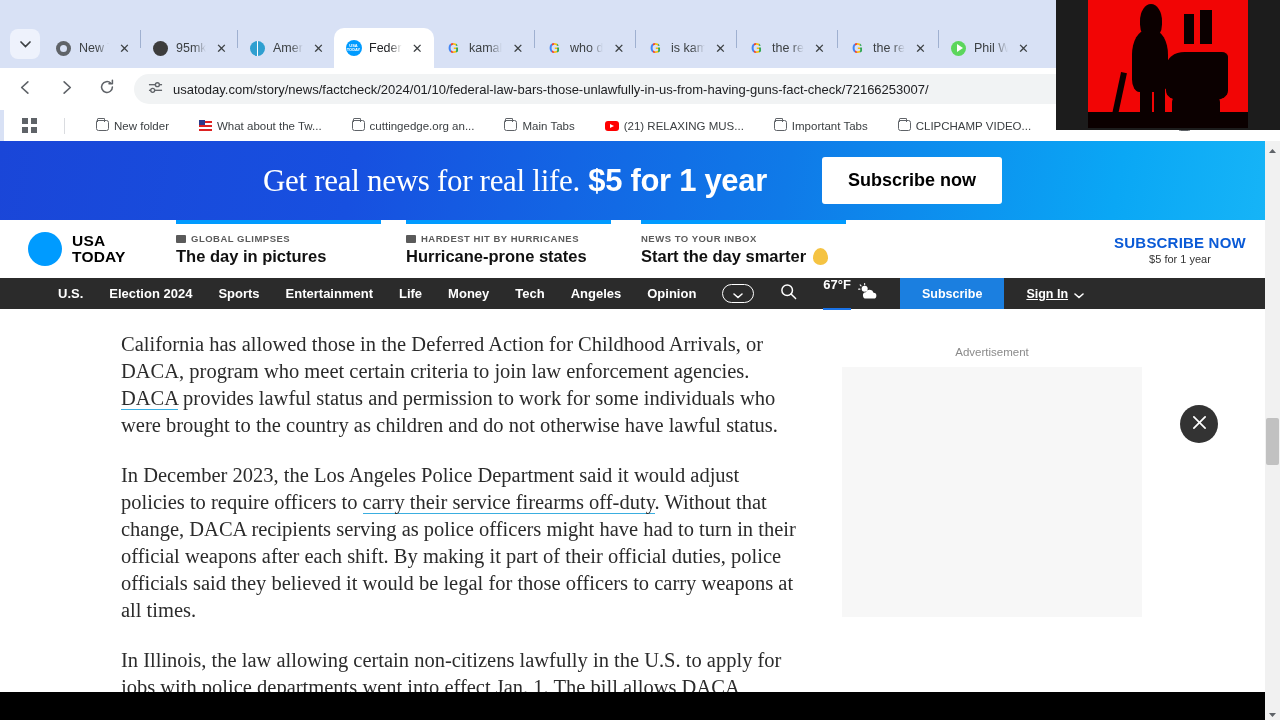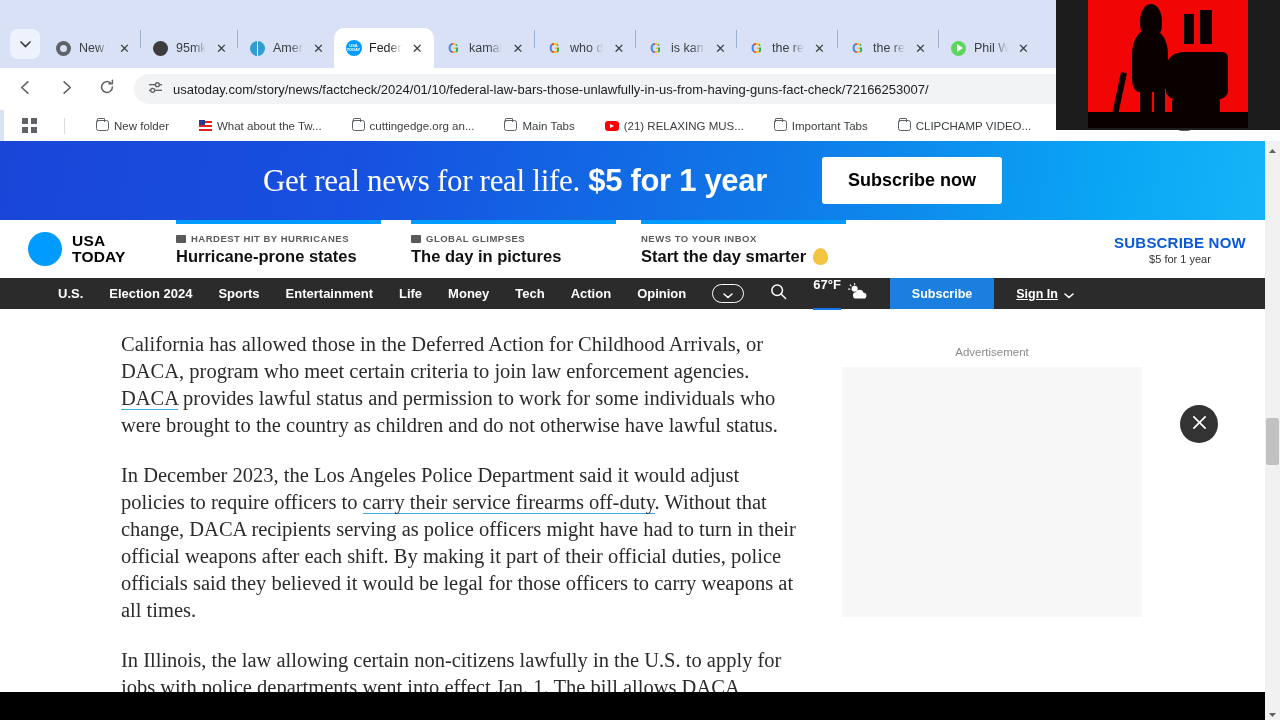"HARDEST HIT BY HURRICANES" div.promo-cell { order: before "GLOBAL GLIMPSES" -> after "GLOBAL GLIMPSES" }
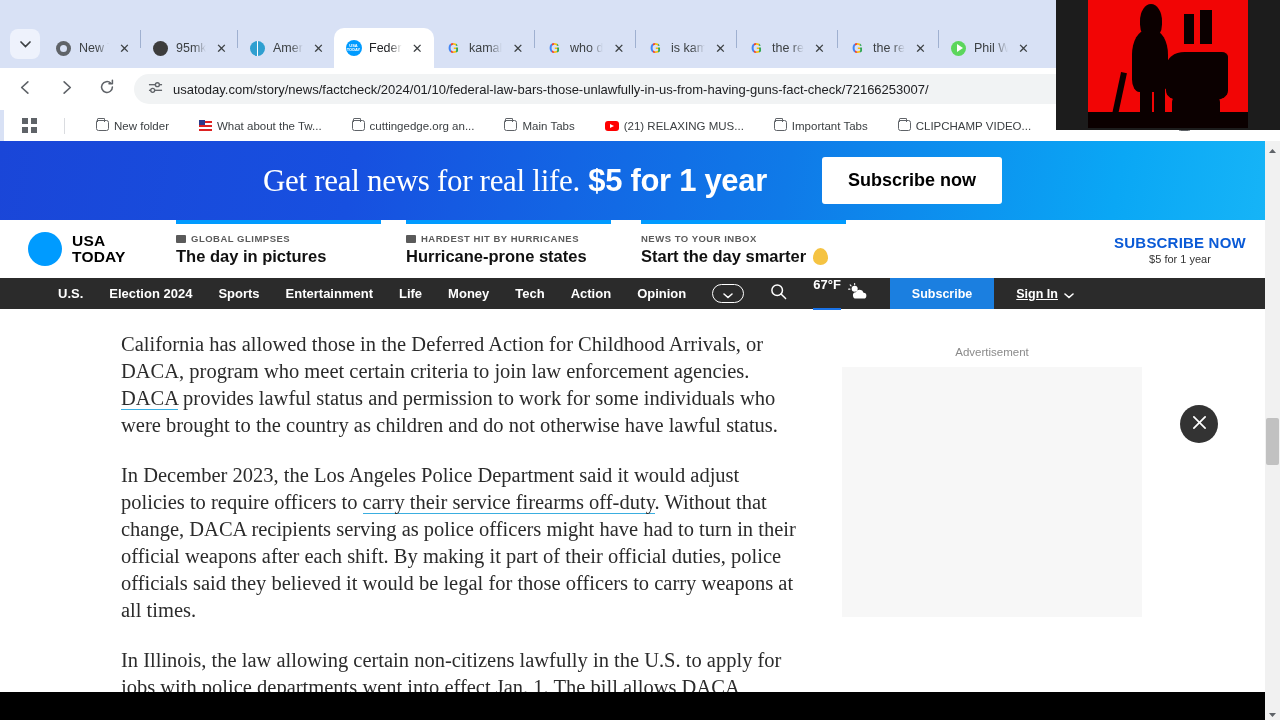"Action" span.nav-link { text: Action -> Angeles }
